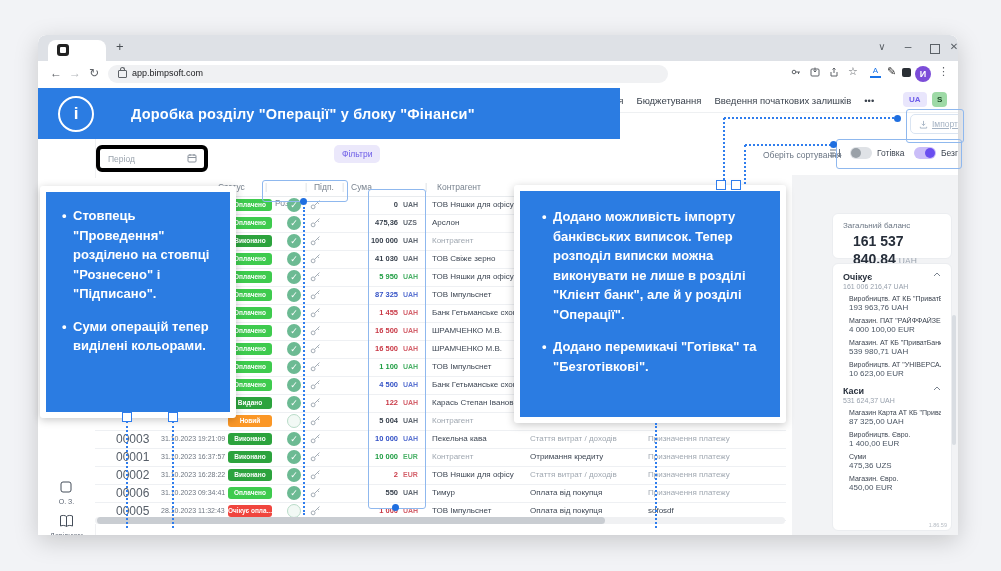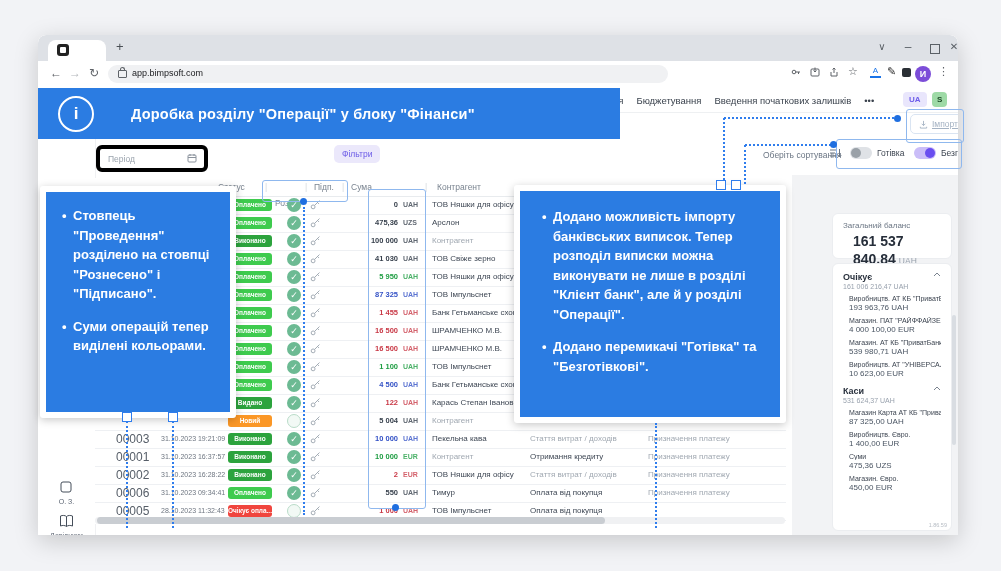"sdfosdf" span.cell { html: none -> <span>sdfosdf</span> }
